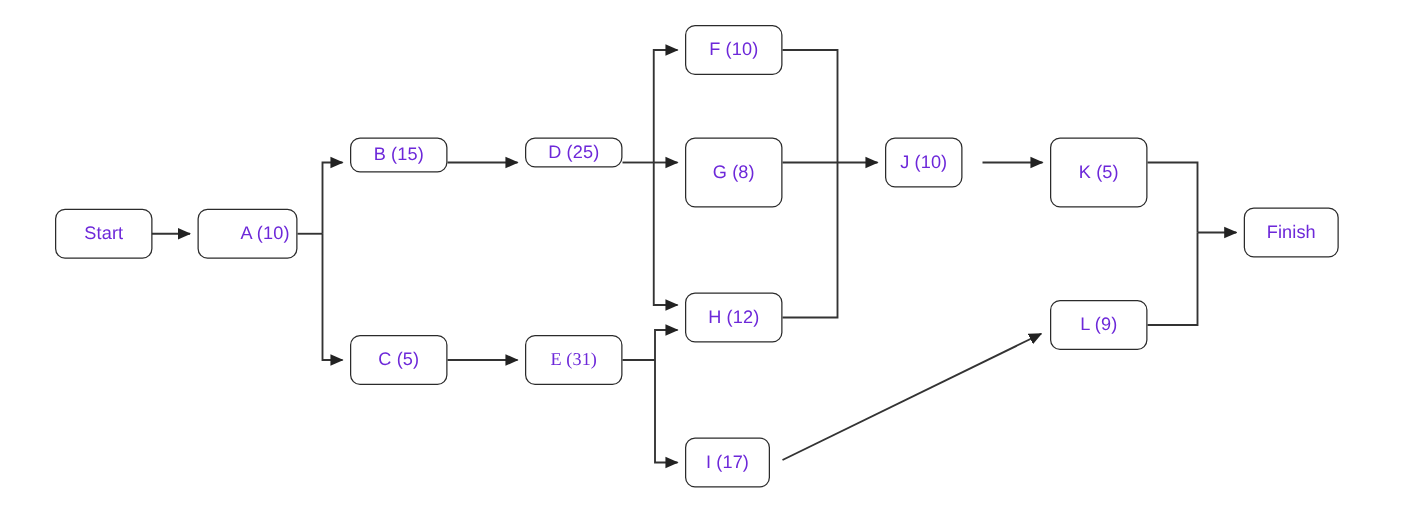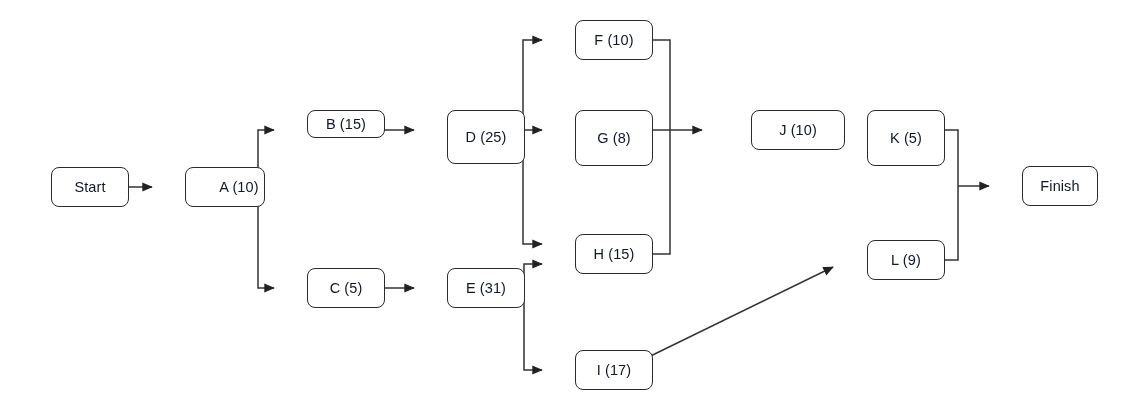"F (10)" .node { color: #0f172a -> #6d28d9; margin-left: 27px -> none }
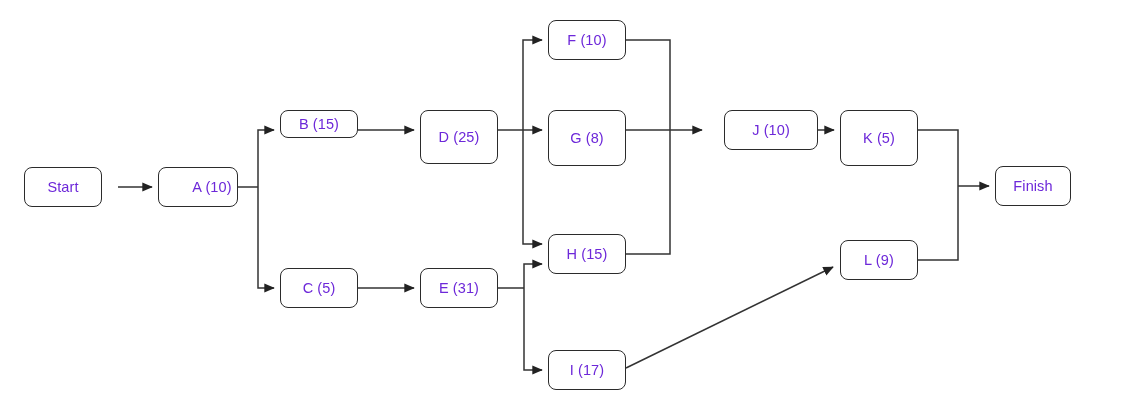"D (25)" div.node { height: 54px -> 24px }
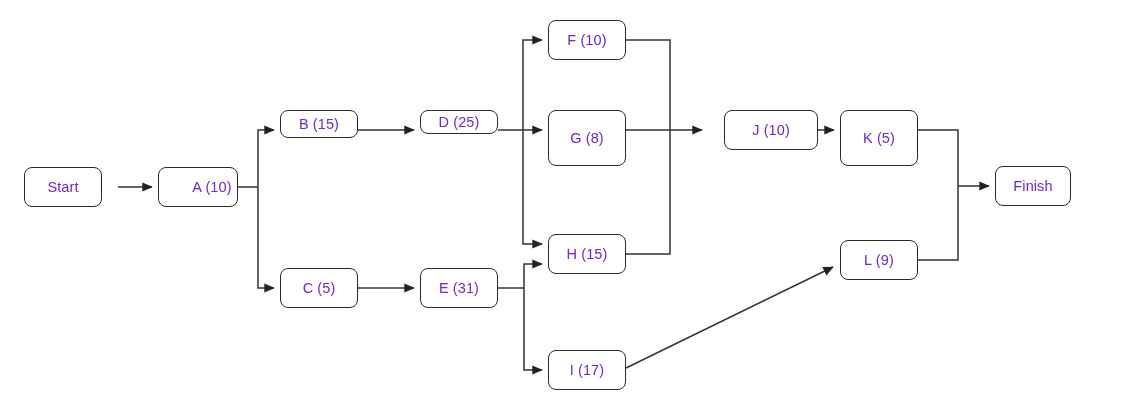"J (10)" div.node { left: 724px -> 708px; width: 94px -> 62px }
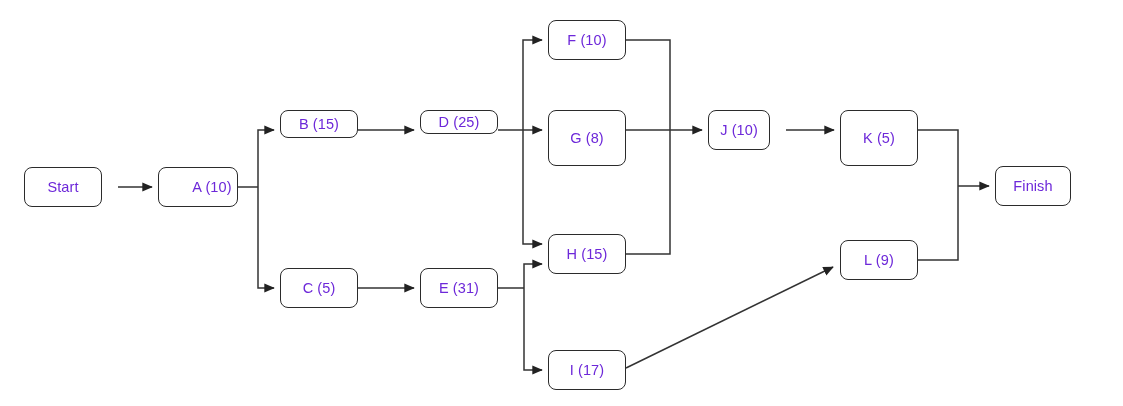"Start" div.node { left: 24px -> 44px }
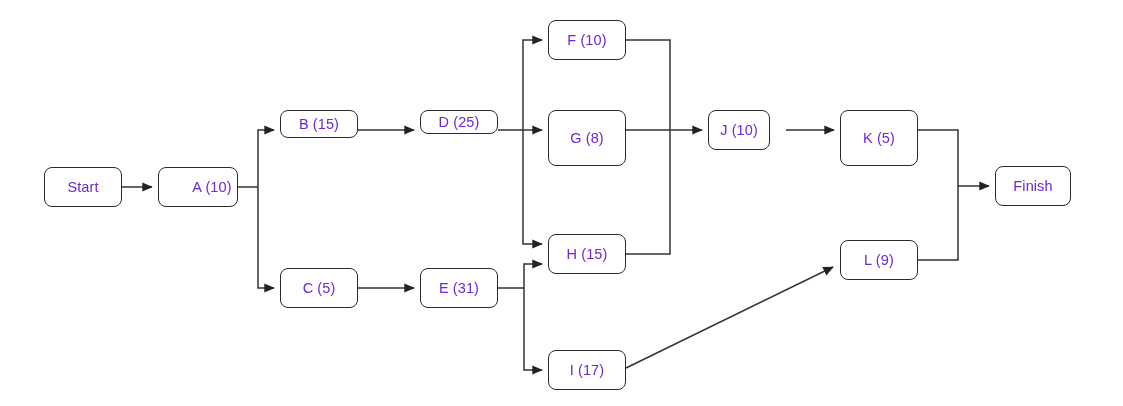"H (15)" span.node-label { text: 15 -> 12 }
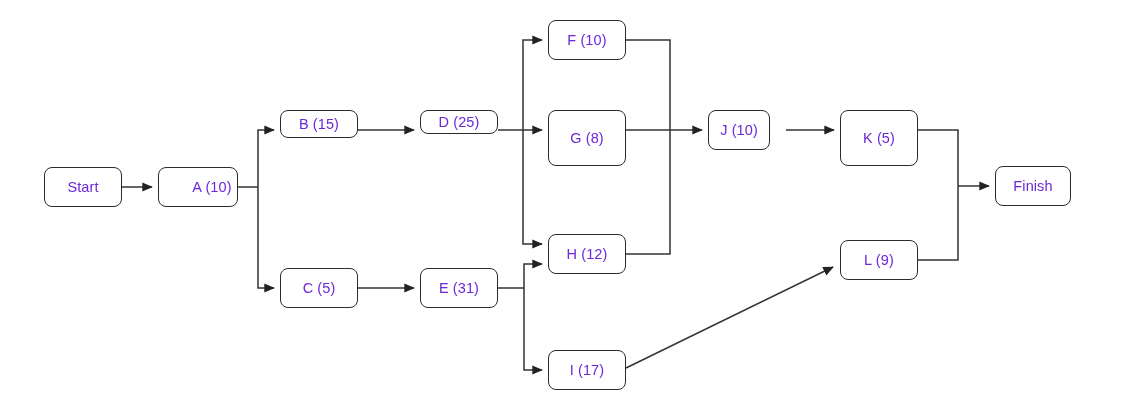"E (31)" div.node { font-family: none -> Liberation Serif, serif }
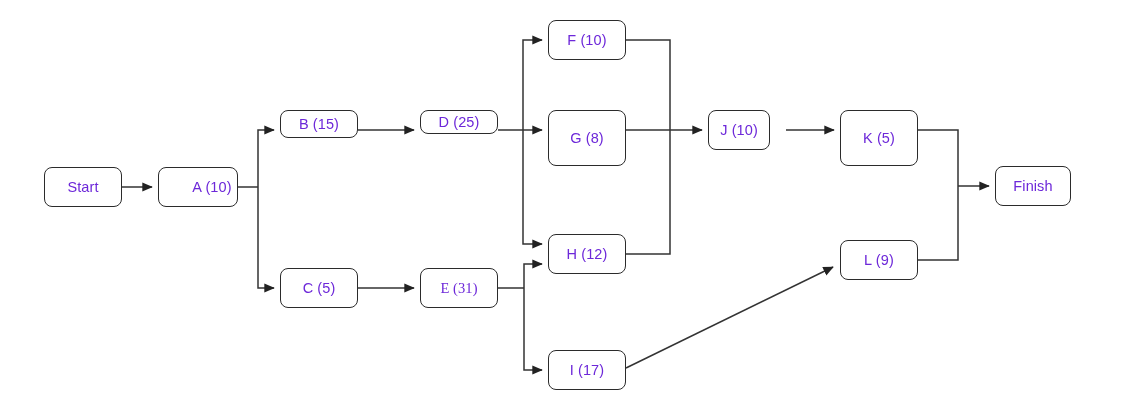"I (17)" div.node { width: 78px -> 68px }
